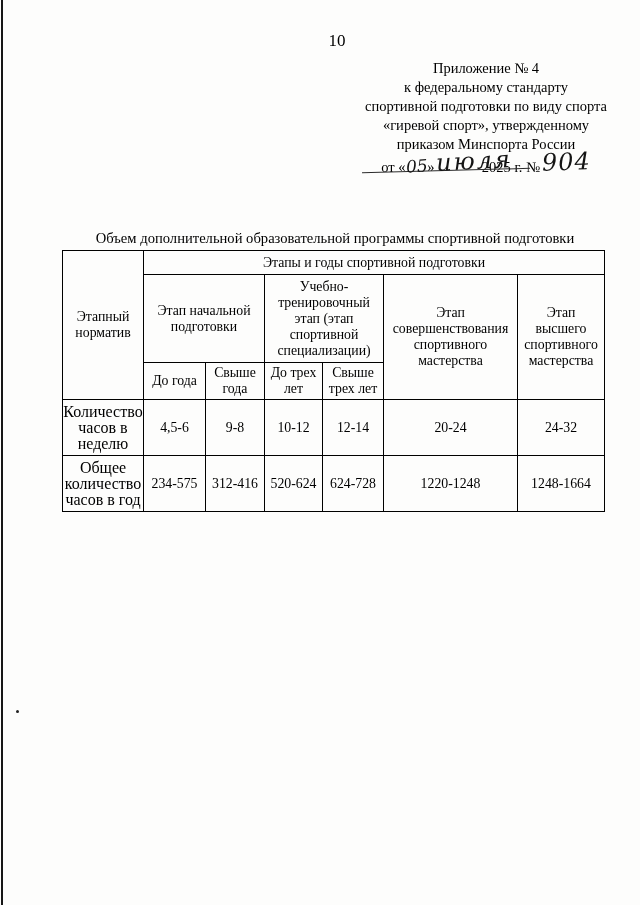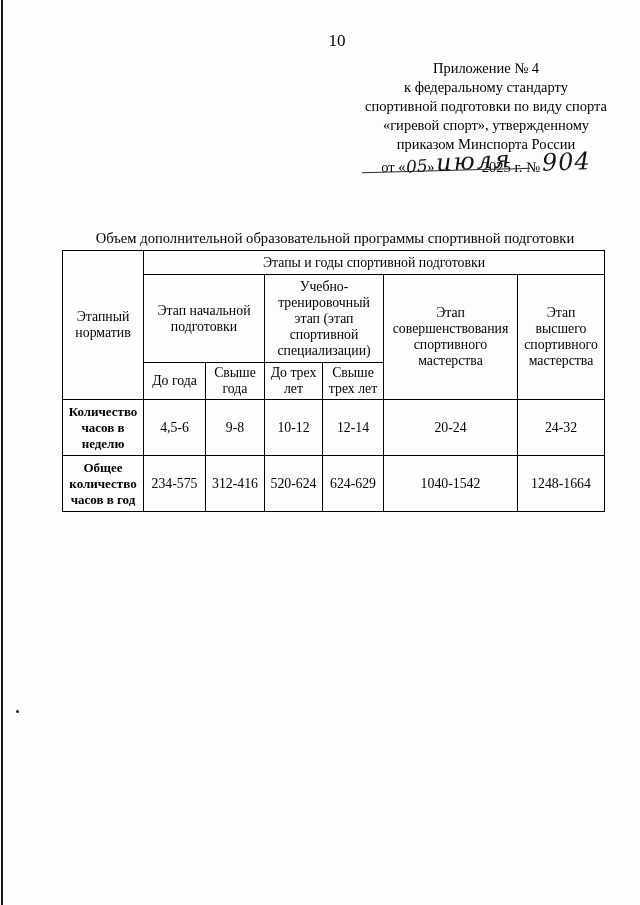"Количество часов в неделю" .doc-table td.rowlabel { font-size: 13px -> 16px; font-weight: bold -> normal }
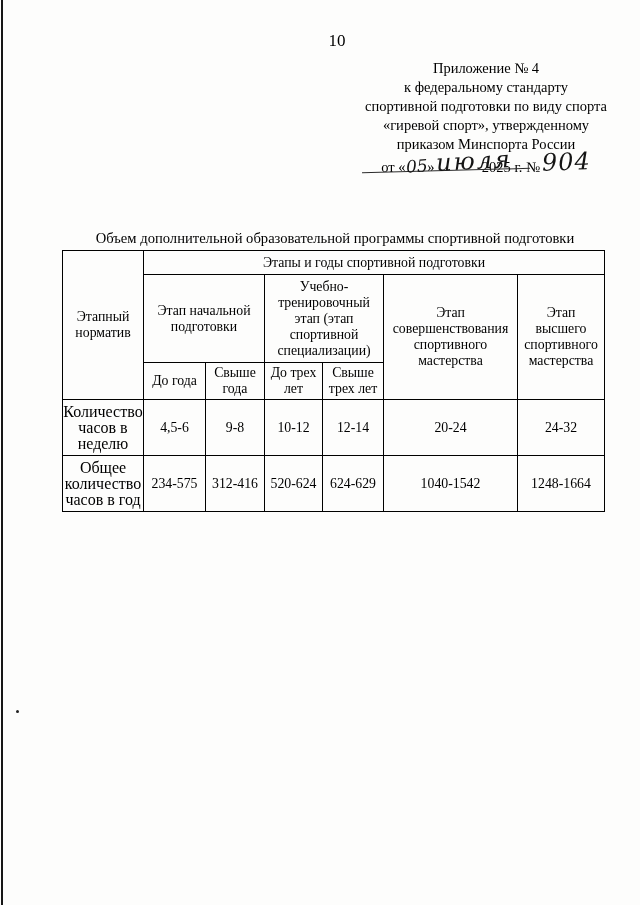"624-629" td { text: 624-629 -> 624-728 }
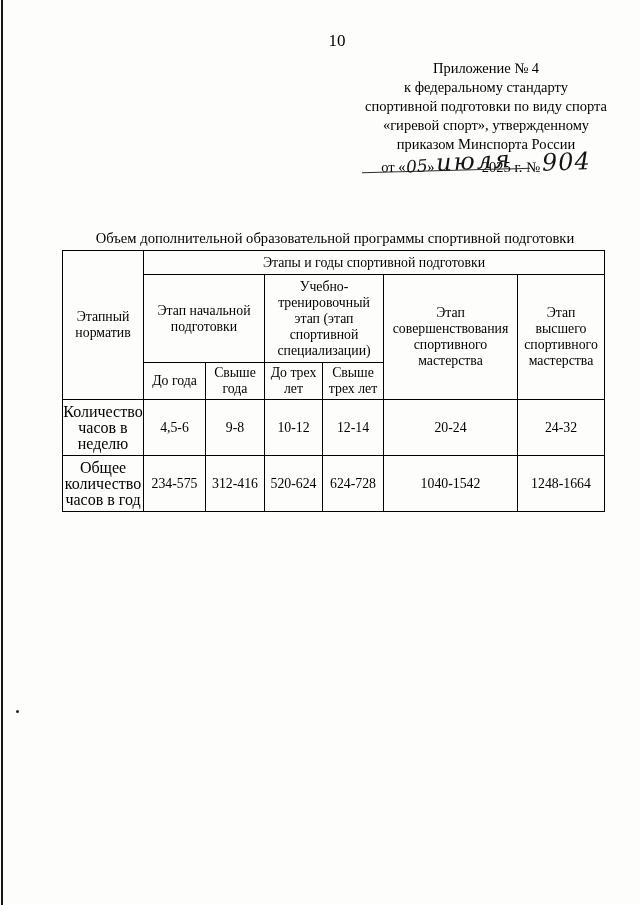"1040-1542" td { text: 1040-1542 -> 1220-1248 }
